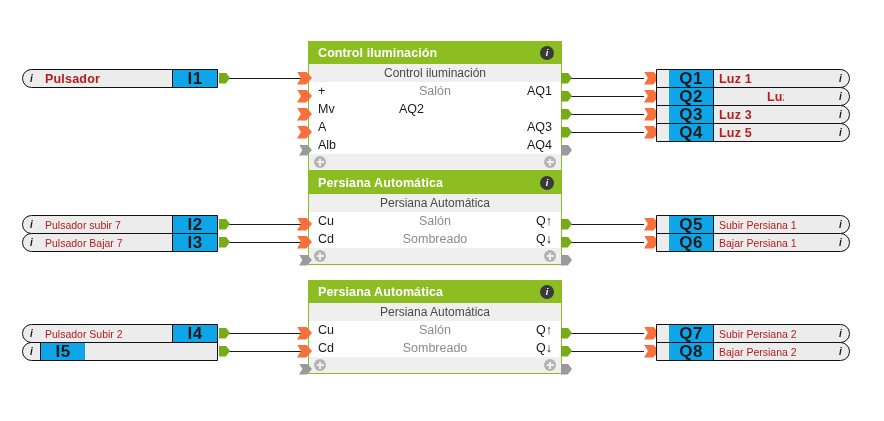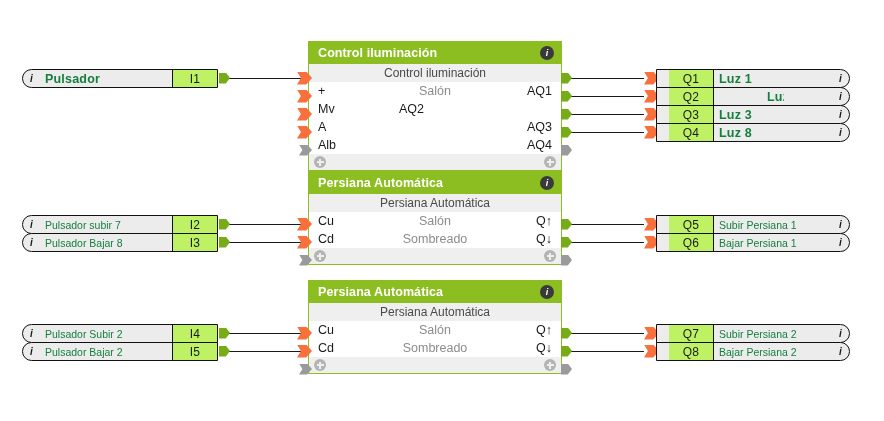"Pulsador" .io-label { color: #15803d -> #b91c1c }
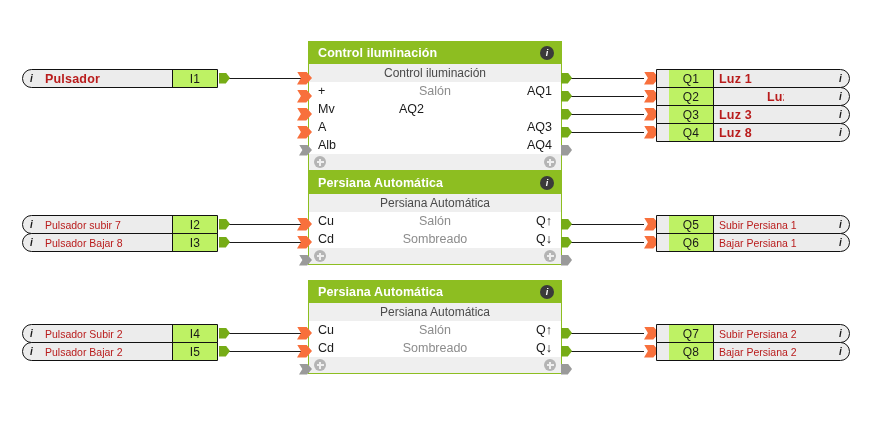"I1" .io-term { background: #bef264 -> #0ea5e9; font-size: 12px -> 17px; font-weight: normal -> bold }
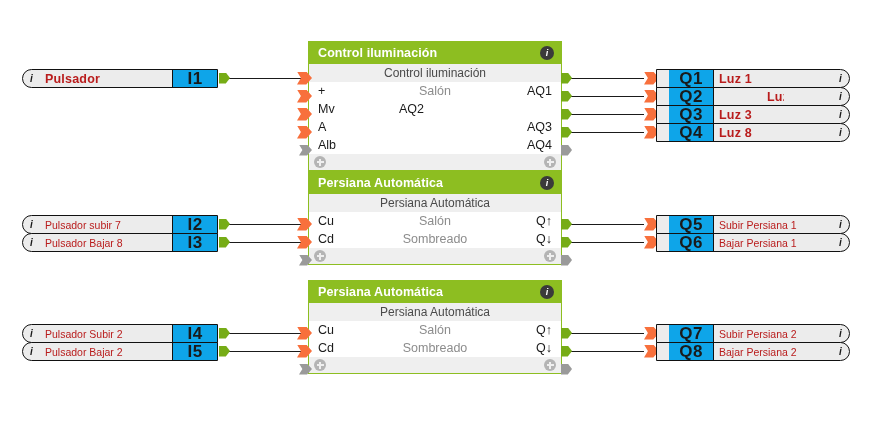"Luz 8" span.io-label { text: 8 -> 5 }
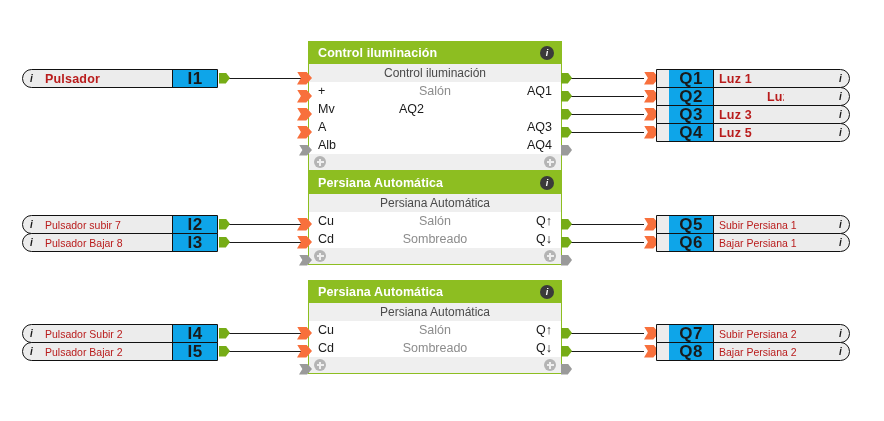"Pulsador Bajar 8" span.io-label { text: 8 -> 7 }
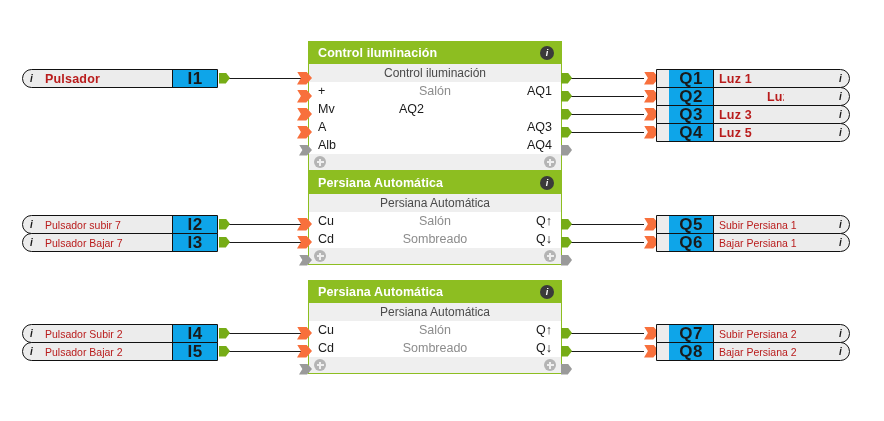"Pulsador Bajar 2" span.io-label { html: <span>Pulsador Bajar 2</span> -> none }
